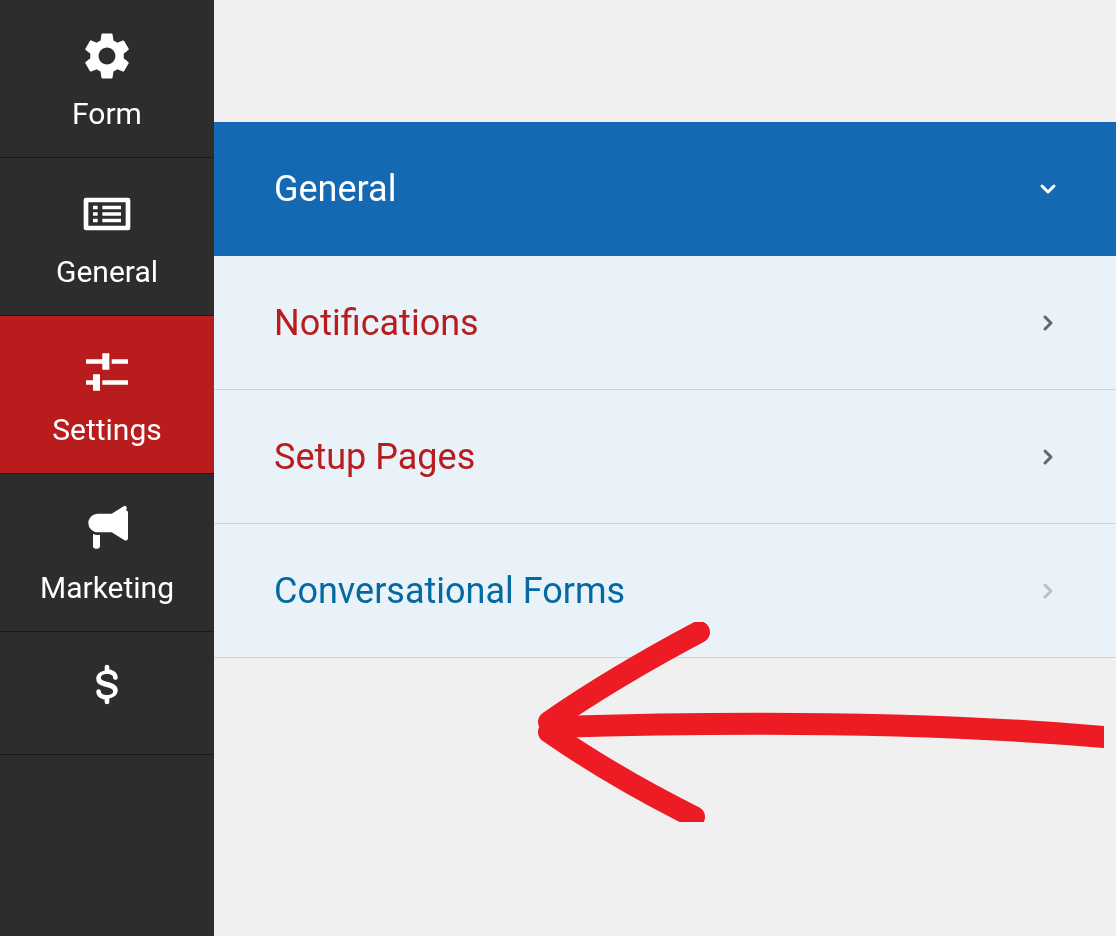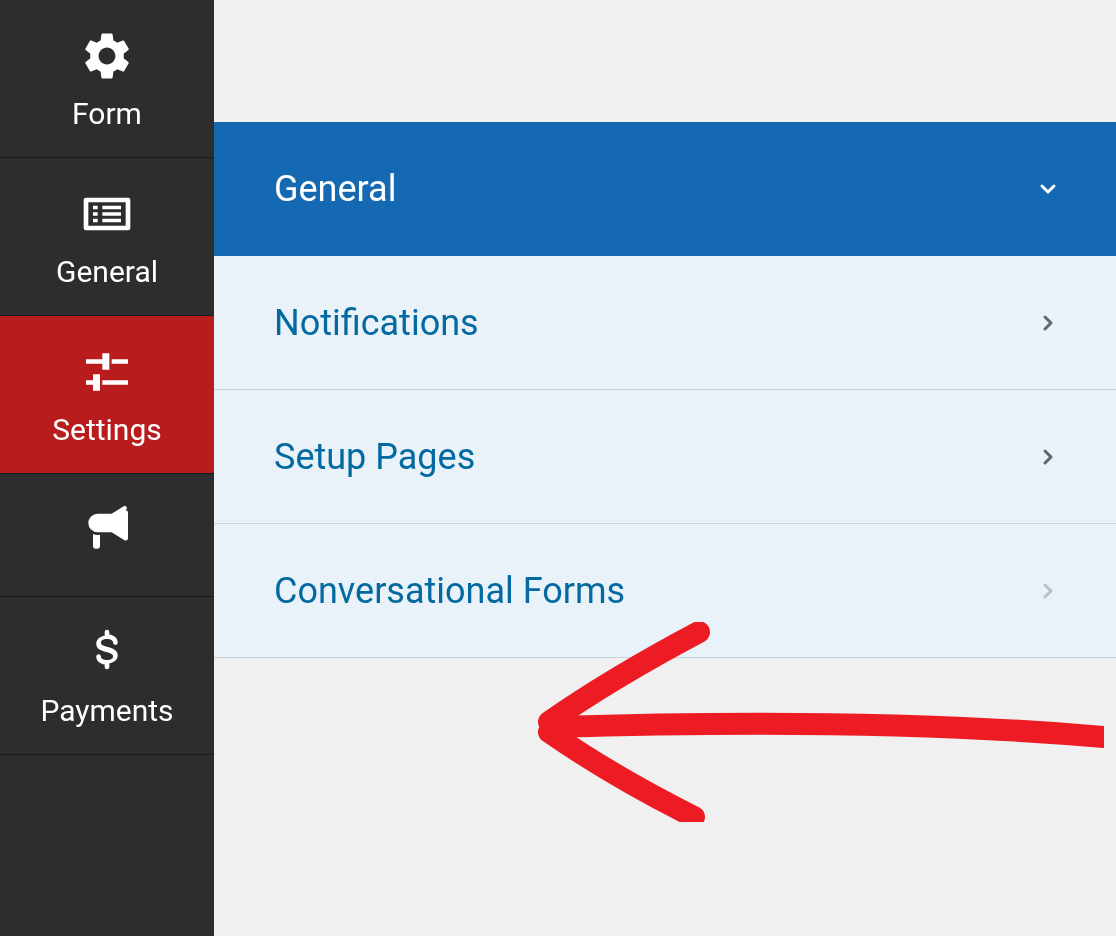"Notifications" .settings-item-label { color: #0369a1 -> #b91c1c }
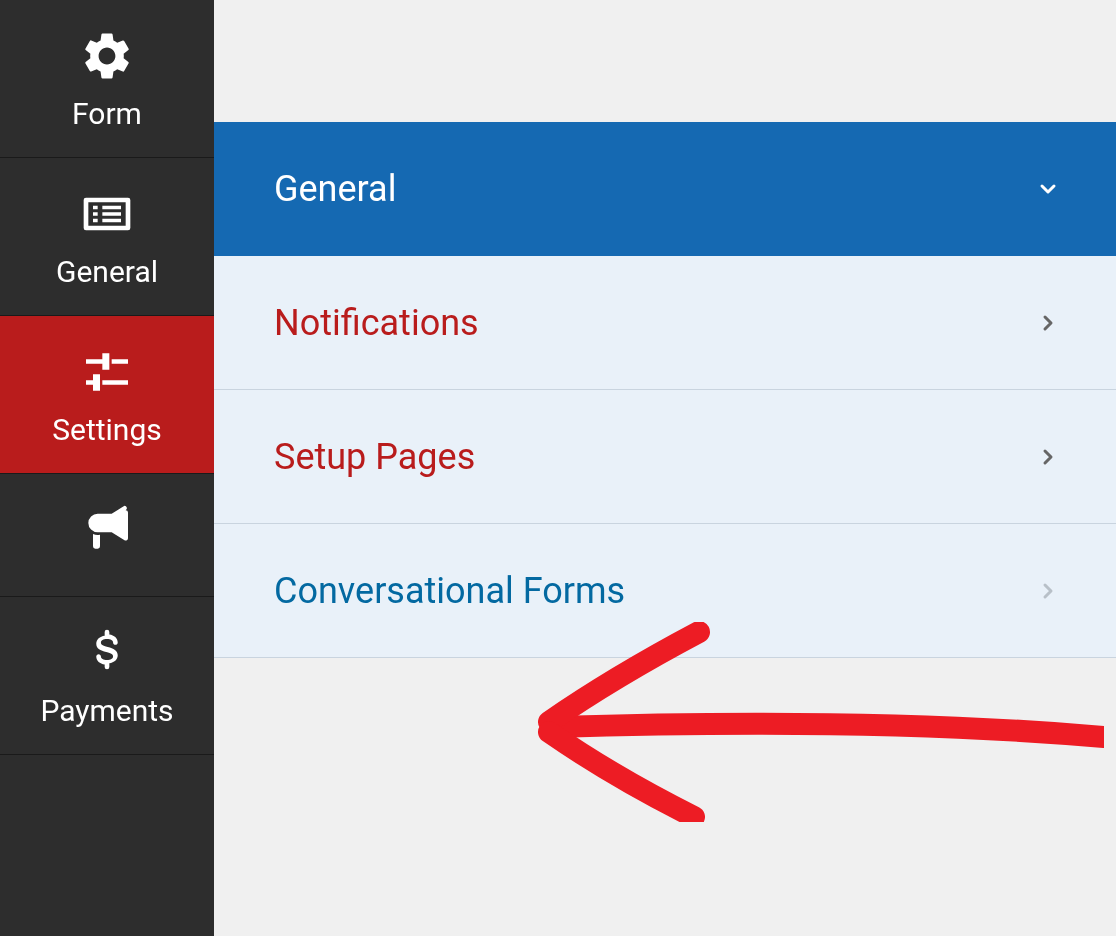"Marketing" span.sidebar-label { html: none -> <span>Marketing</span> }
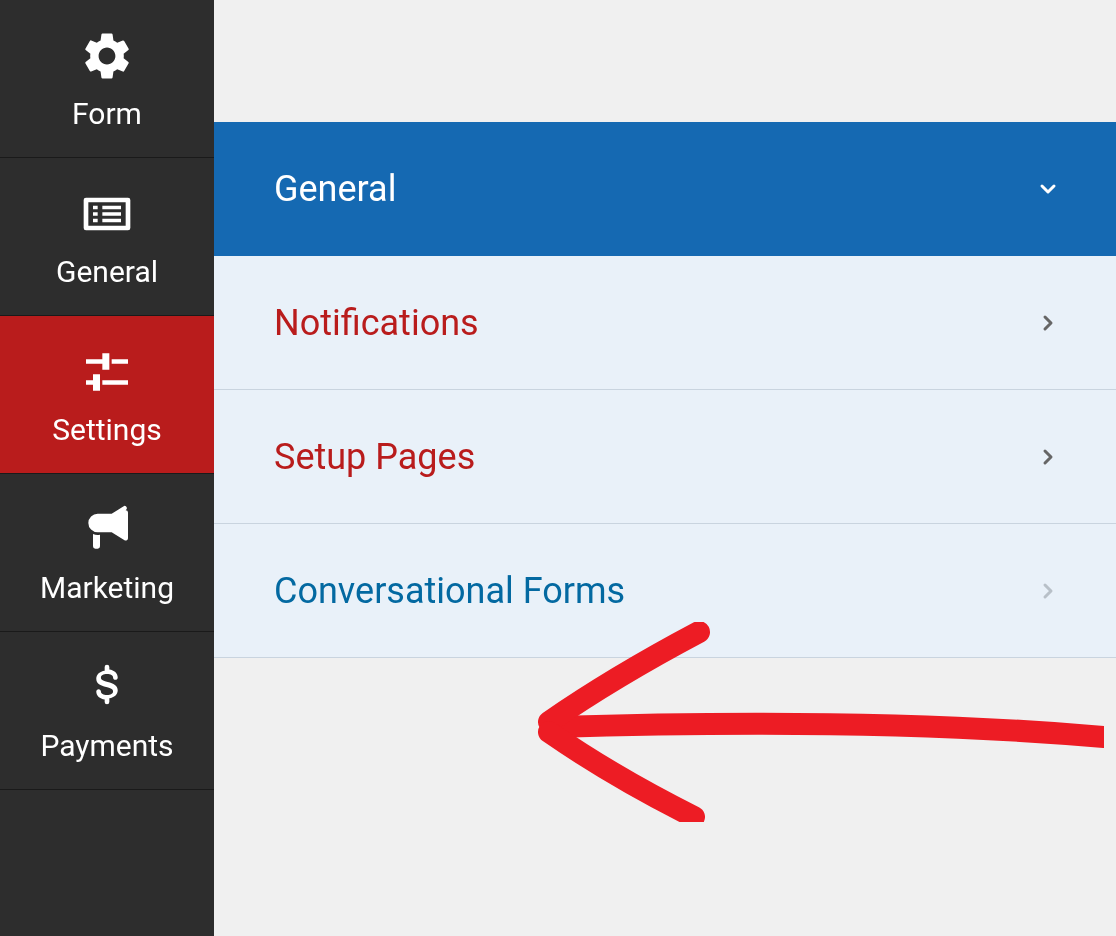"Payments" span.sidebar-label { html: <span>Payments</span> -> none }
